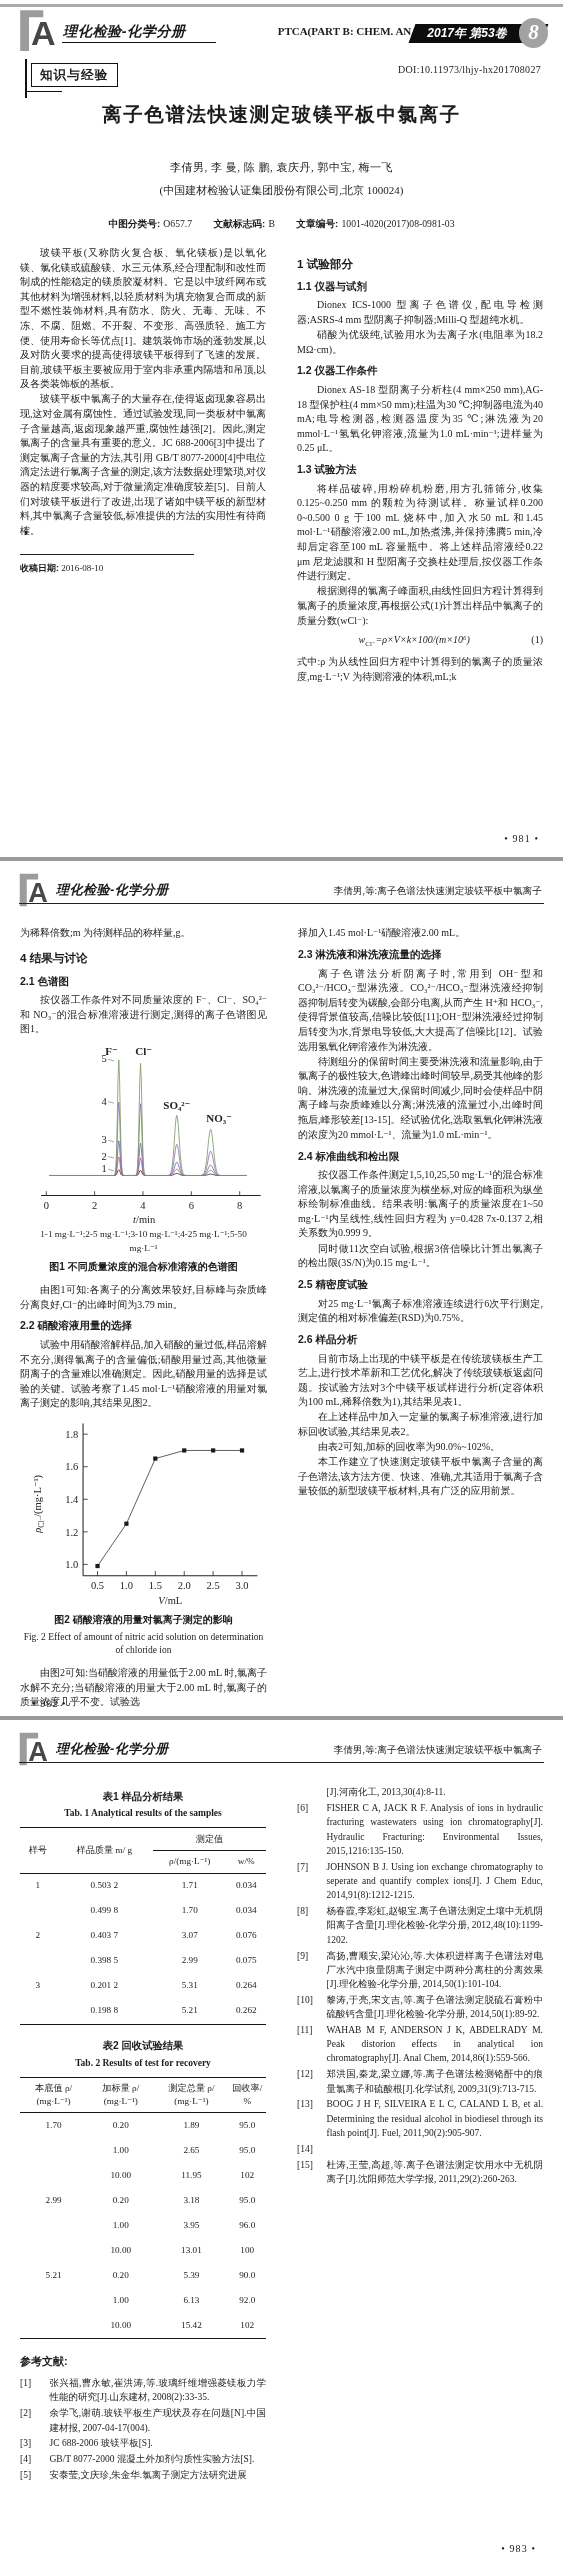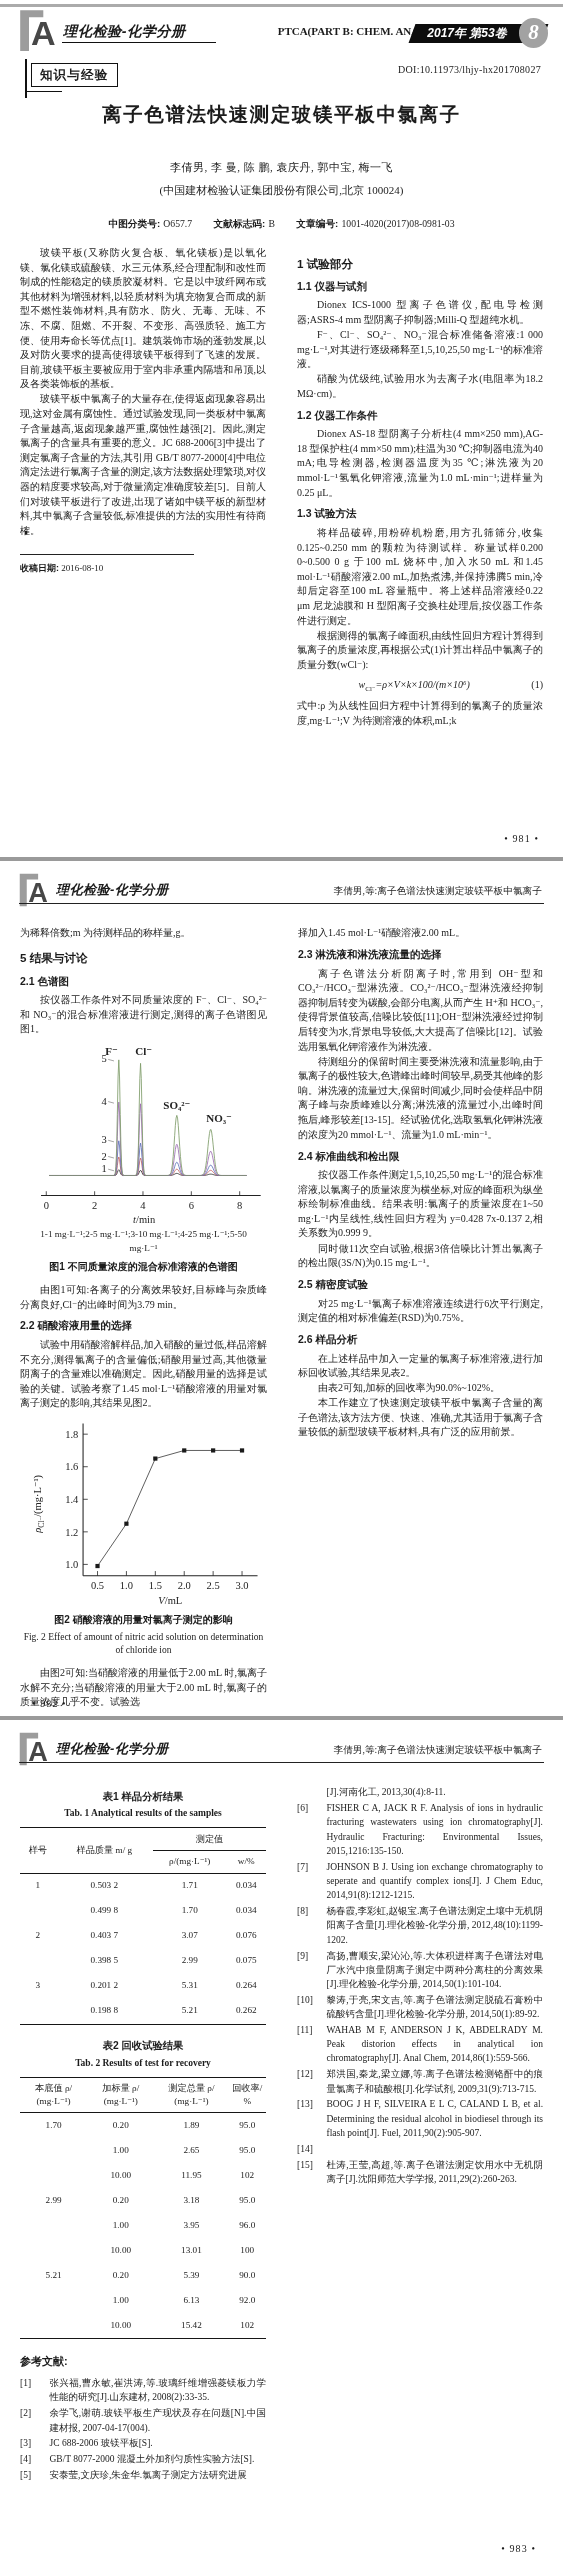"F⁻、Cl⁻、SO₄²⁻、NO₃⁻混合标准储备溶液:1 000" p.para { html: <p>F⁻、Cl⁻、SO₄²⁻、NO₃⁻混合标准储备溶液:1 000 mg·L⁻¹,对其进行逐级稀释至1,5,10,25,50 mg·L⁻¹的标准溶液。</p> -> none }
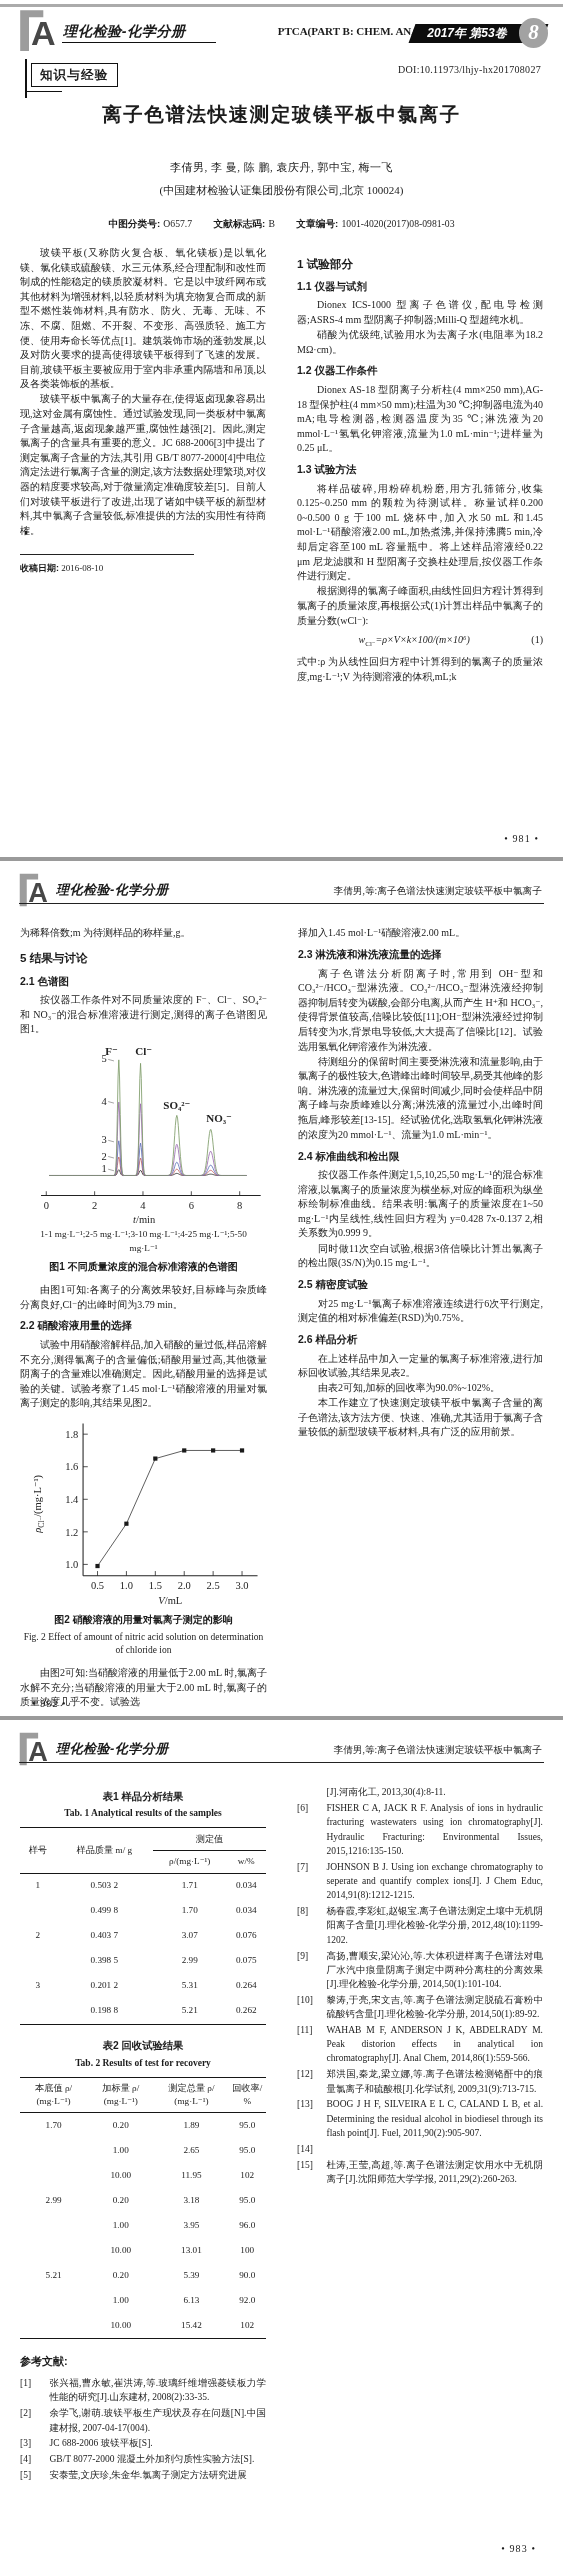"5 结果与讨论" div.sec1 { text: 5 -> 4 }
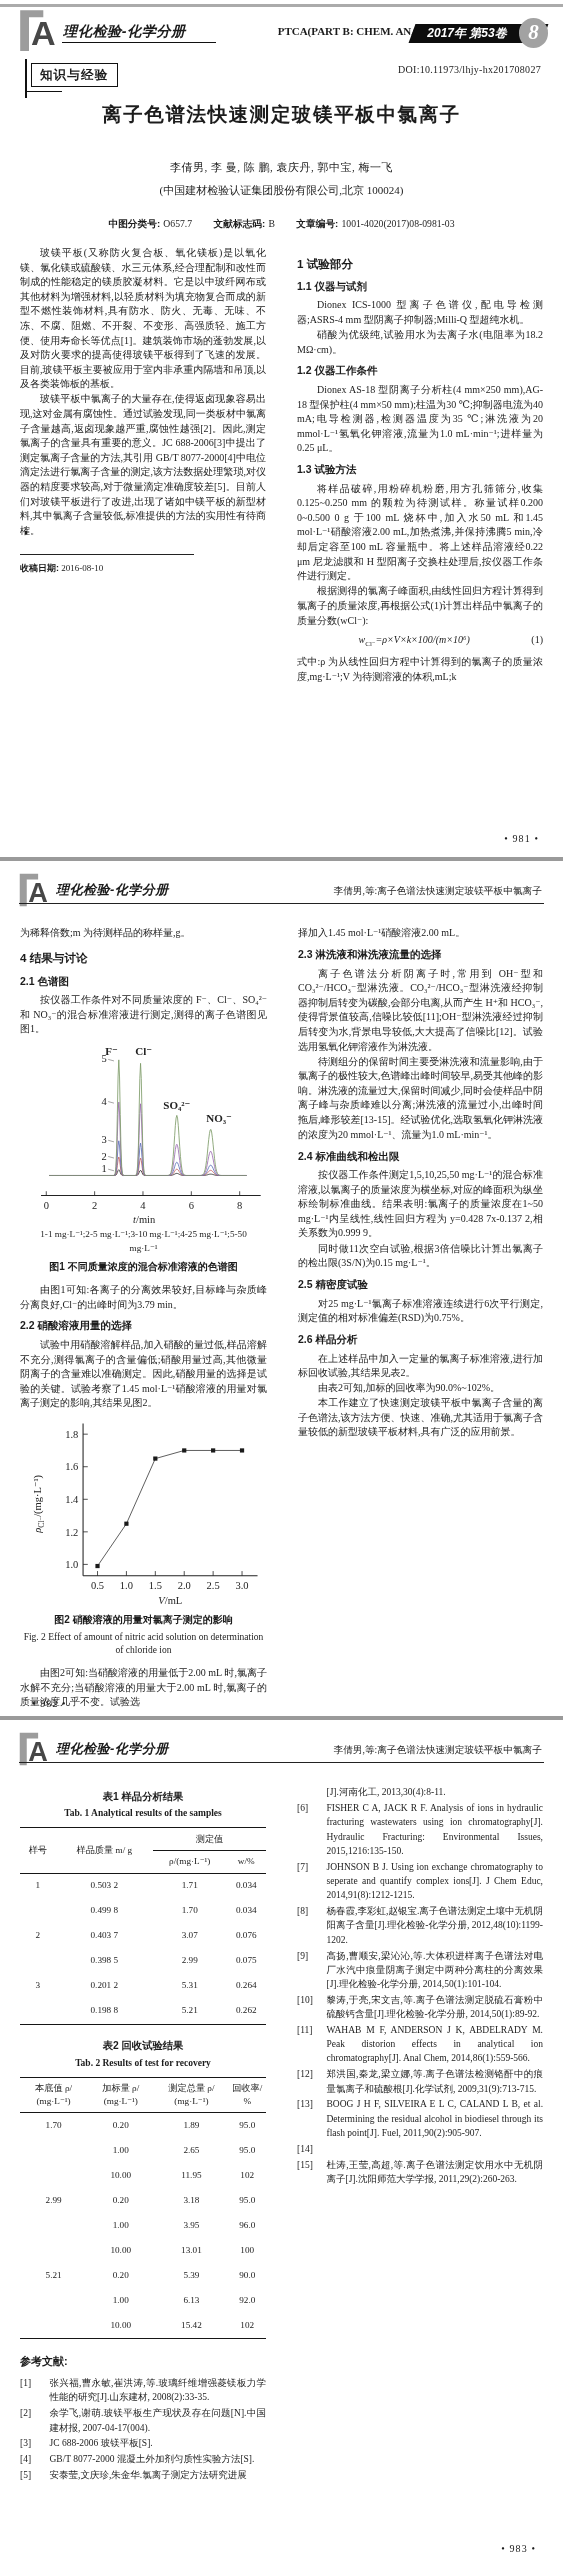"目前市场上出现的中镁平板是在传统玻镁板生产工艺上,进行技术革新和工艺优化,解决了" p.para { html: none -> <p>目前市场上出现的中镁平板是在传统玻镁板生产工艺上,进行技术革新和工艺优化,解决了传统玻镁板返卤问题。按试验方法对3个中镁平板试样进行分析(定容体积为100 mL,稀释倍数为1),其结果见表1。</p> }
